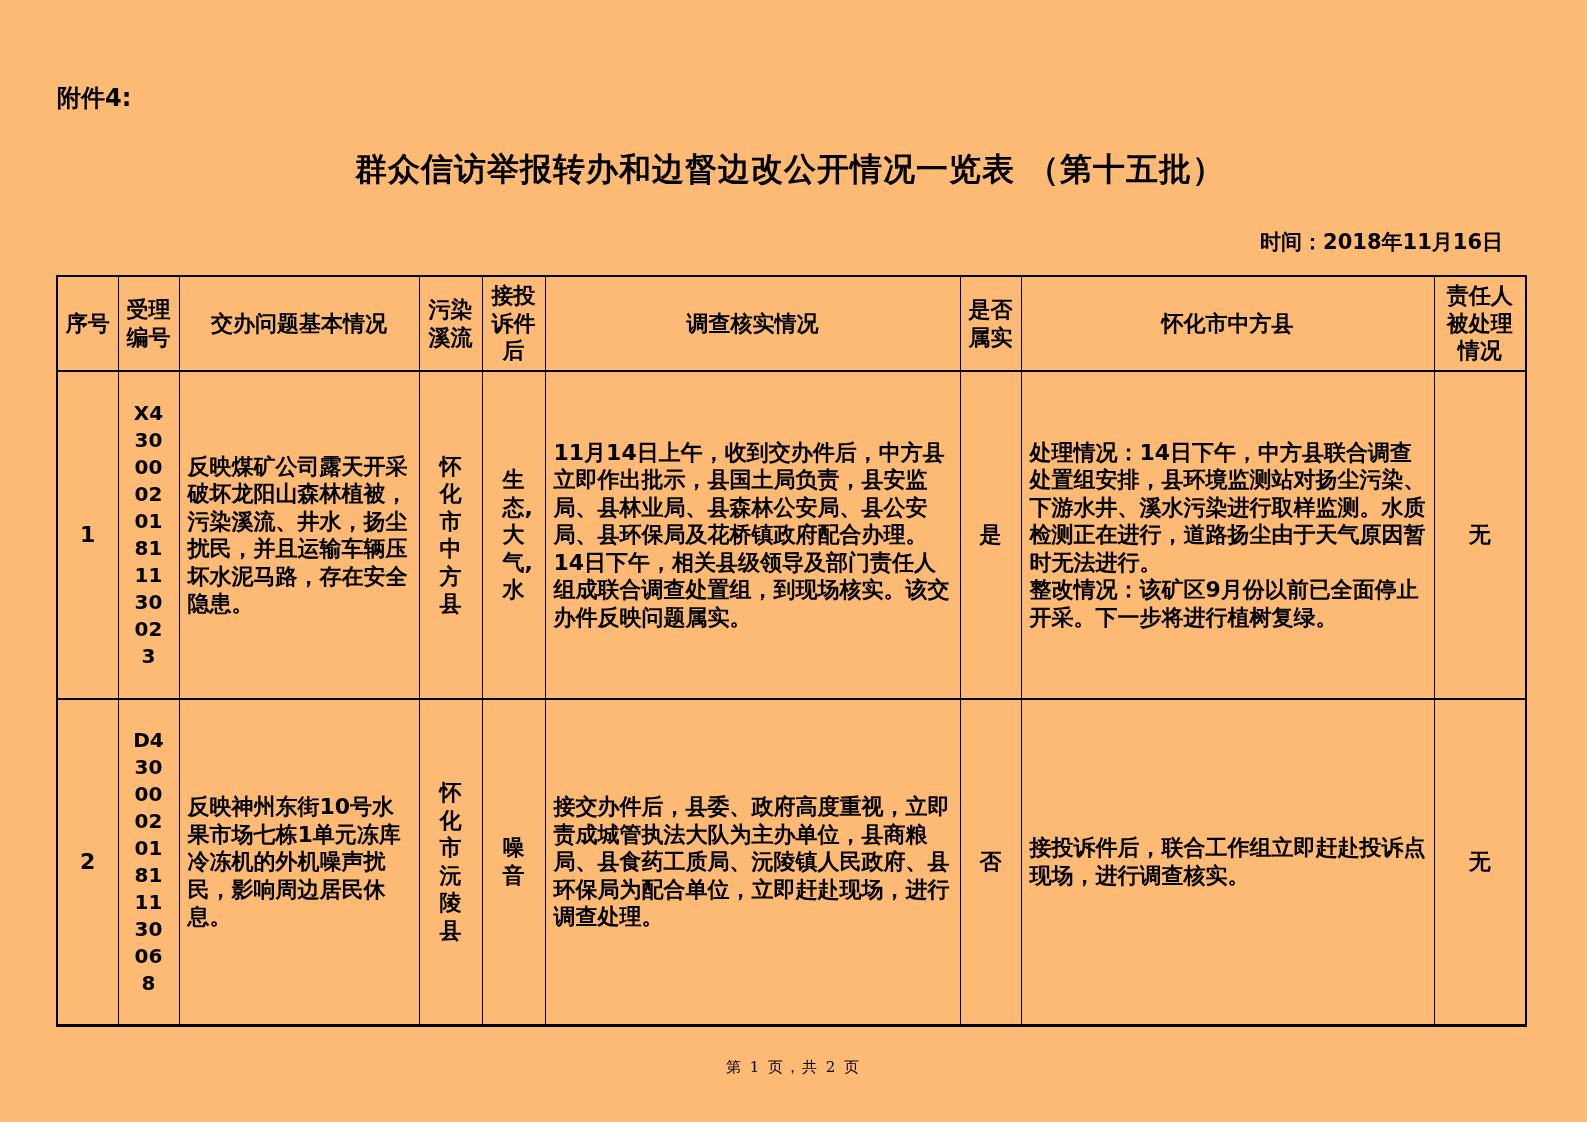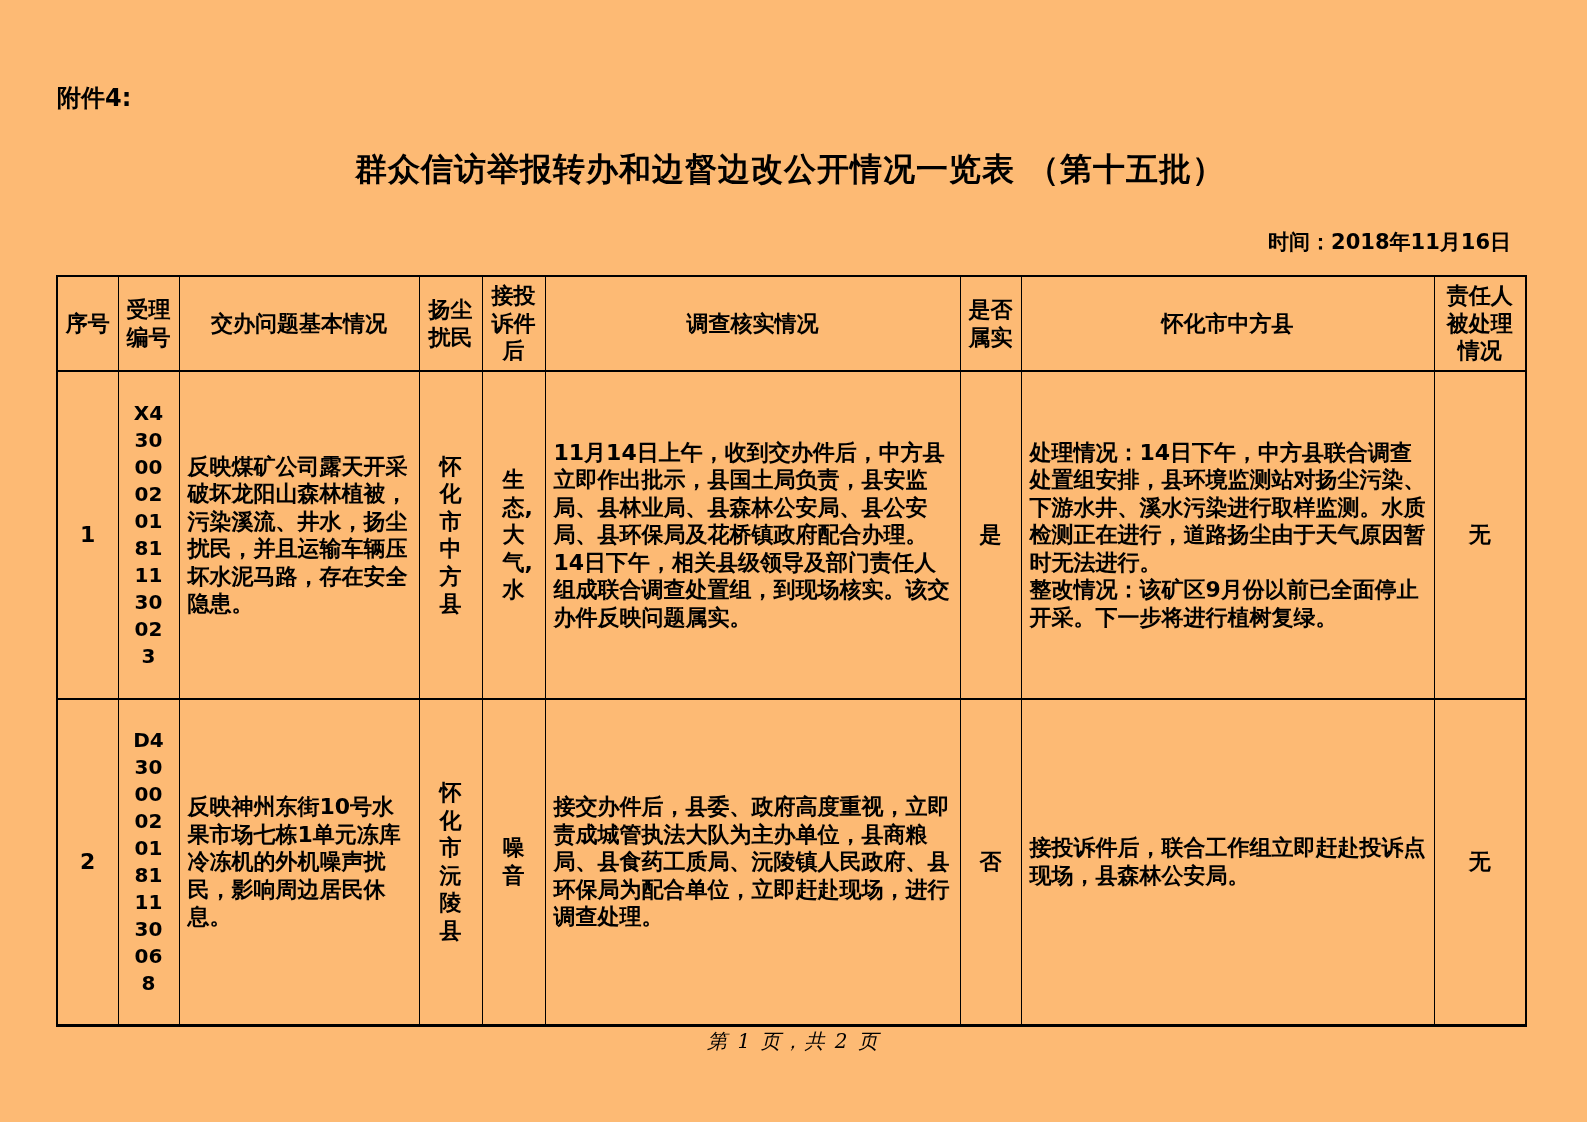"时间：2018年11月16日" .doc-date { right: 76px -> 84px }
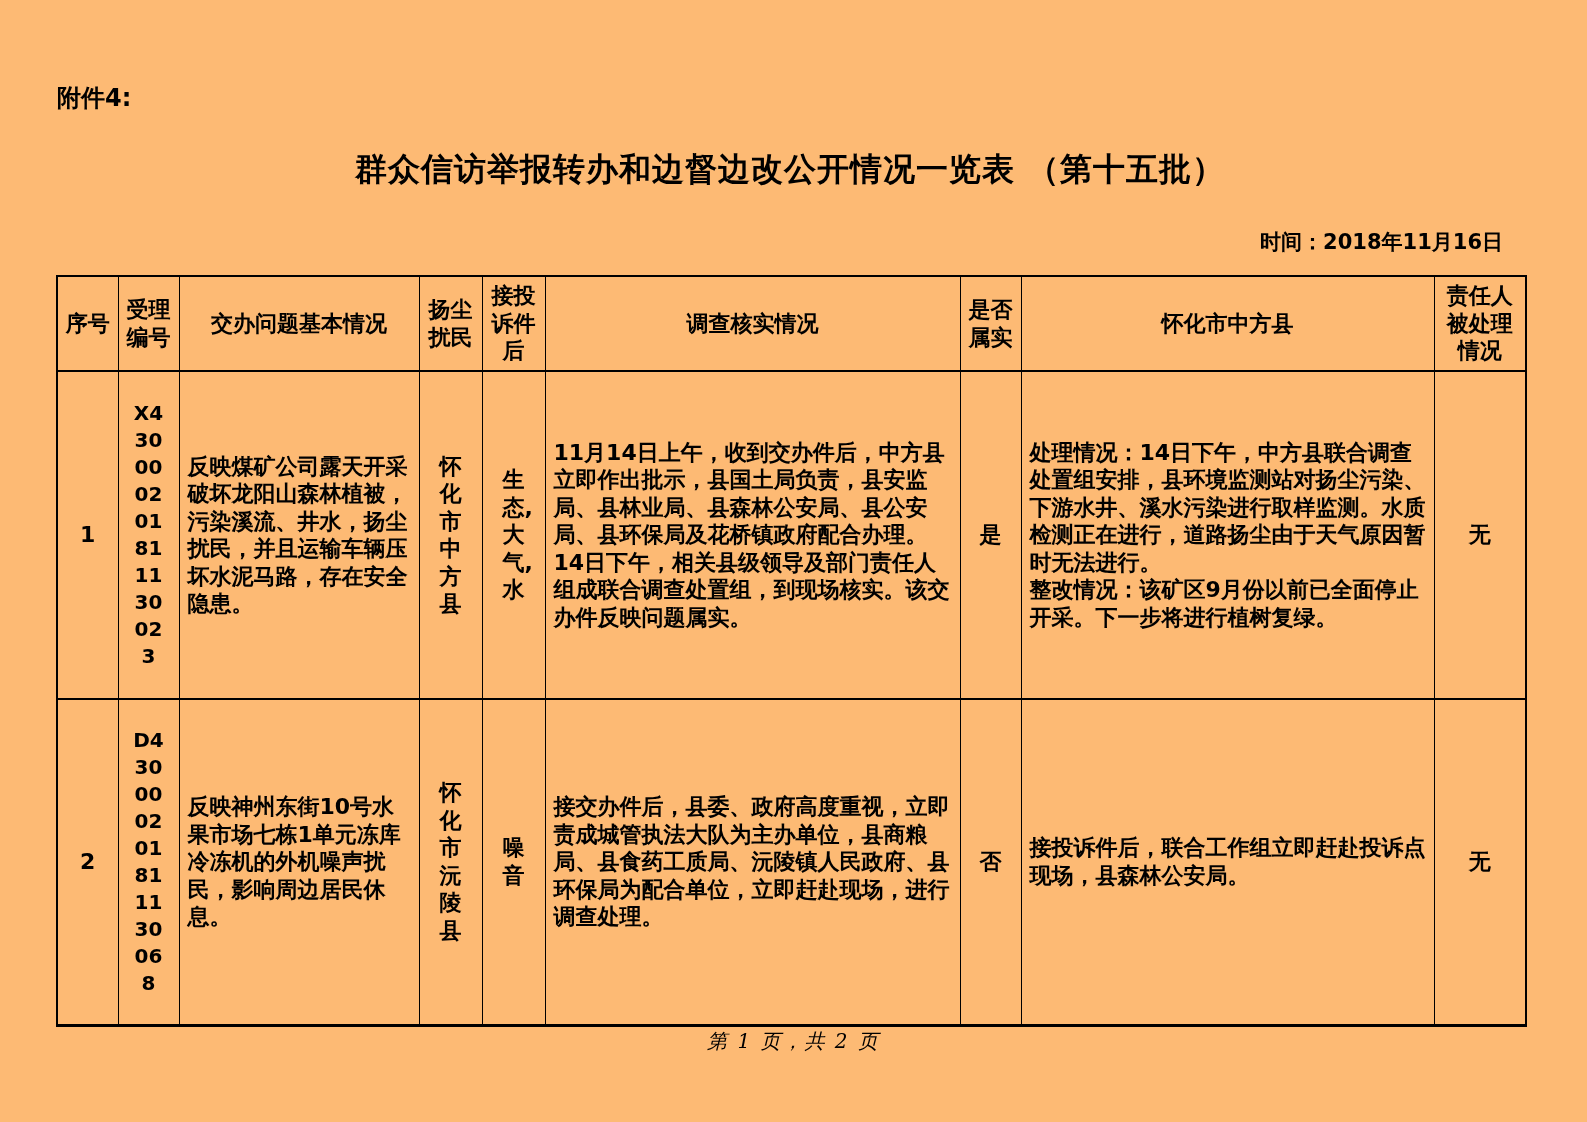"扬尘扰民" th { text: 扬尘扰民 -> 污染溪流 }
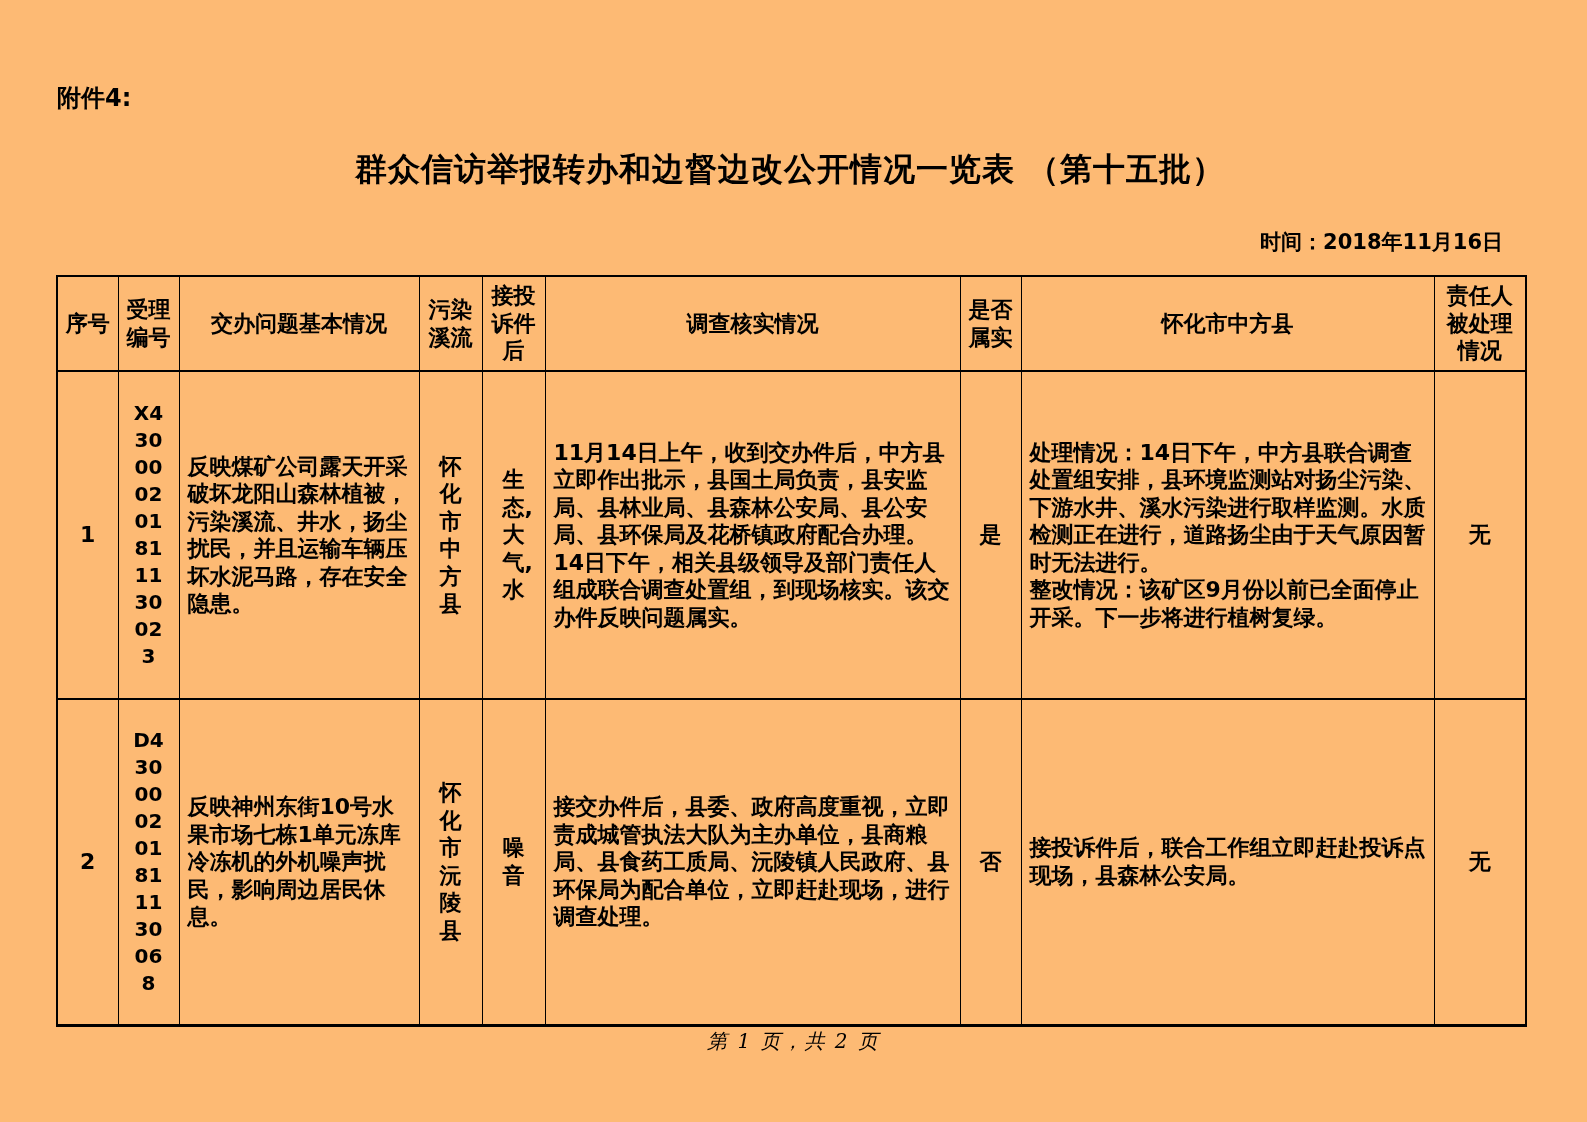"接投诉件后，联合工作组立即赶赴投诉点现场，县森林公安局。" span { text: 县森林公安局 -> 进行调查核实 }
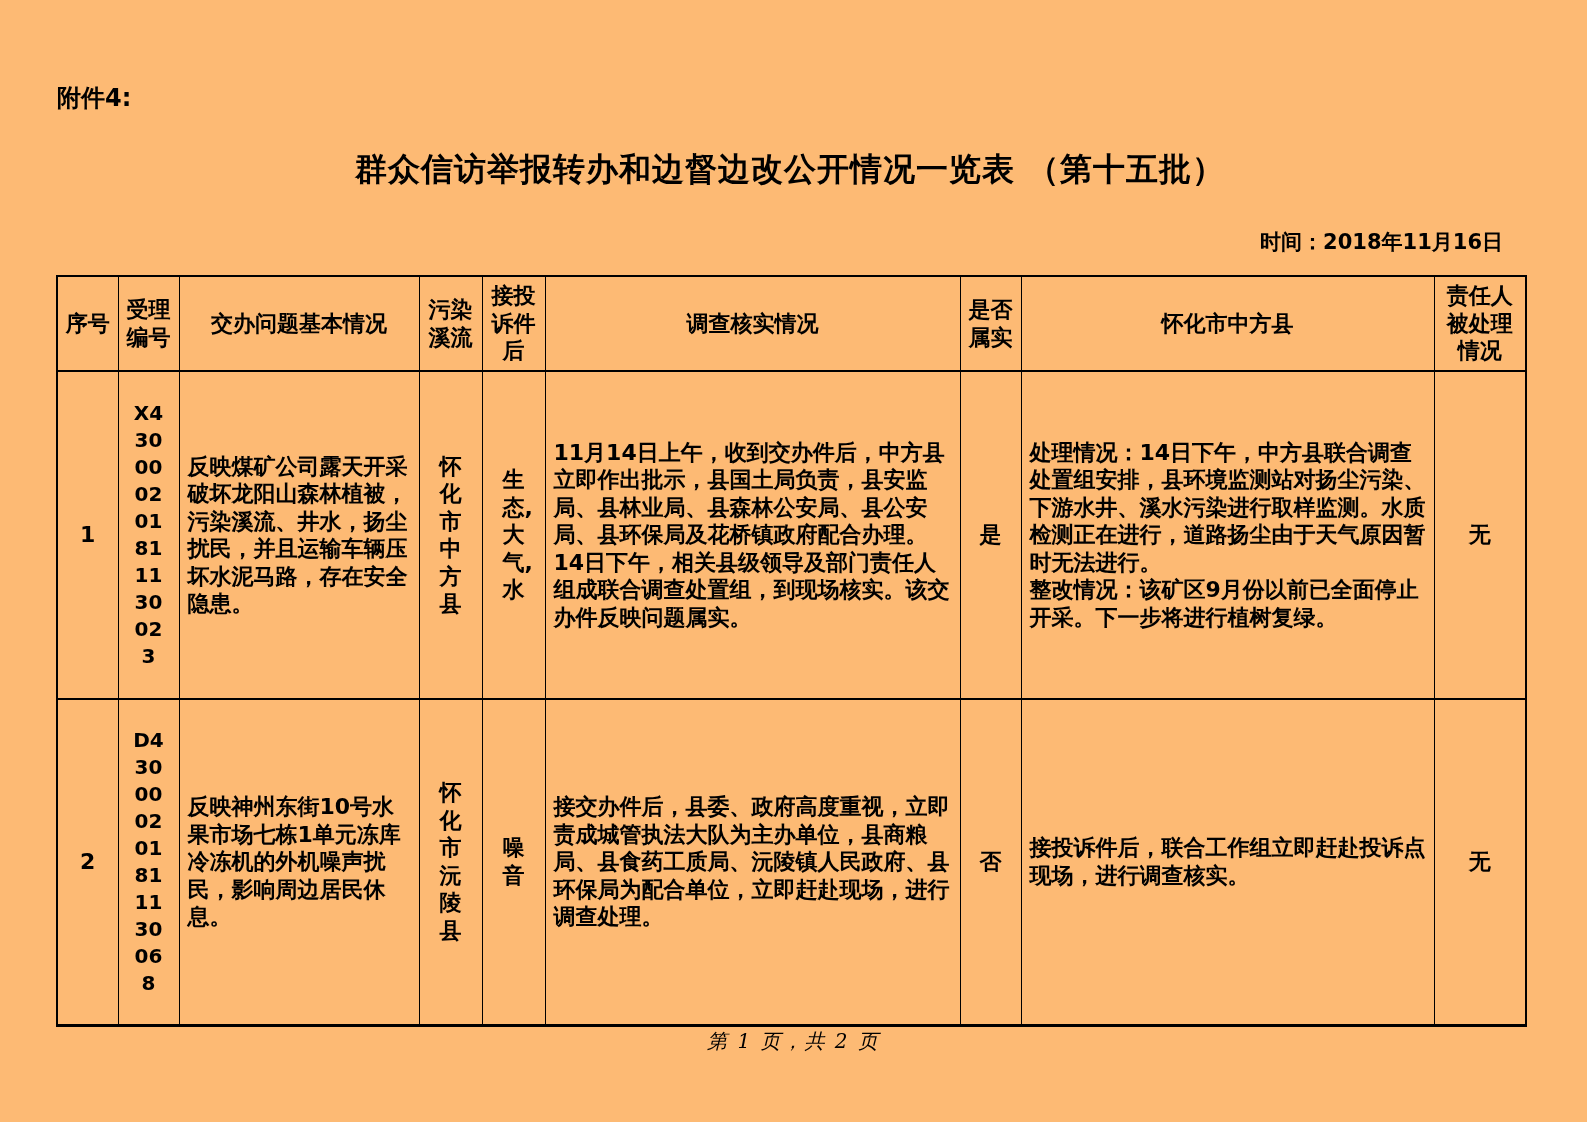"第 1 页，共 2 页" .page-footer { font-size: 20px -> 15px; font-style: italic -> none; top: 1028px -> 1058px }
